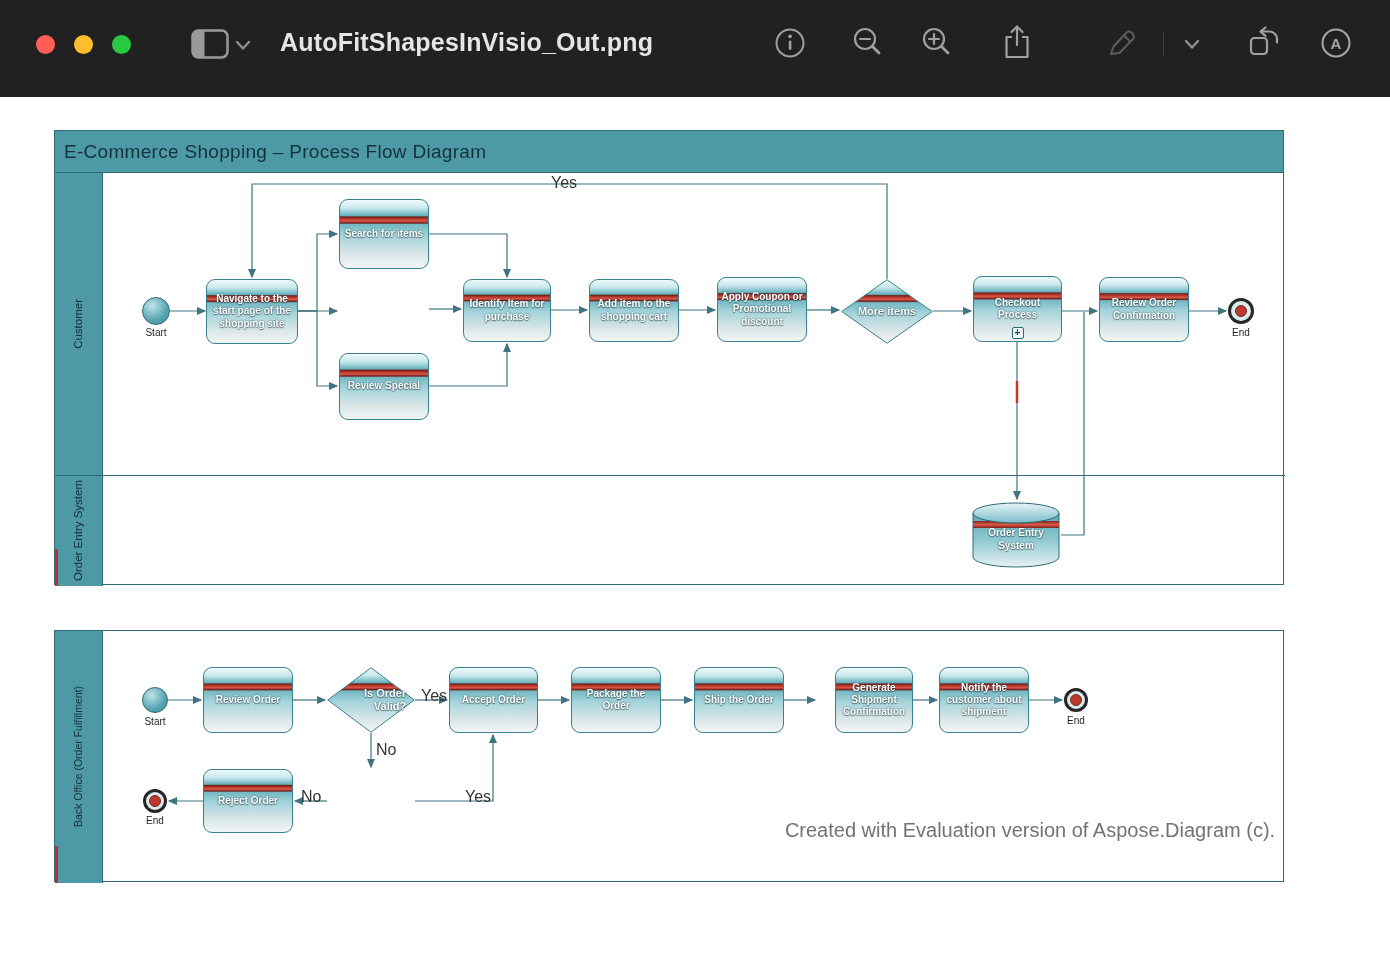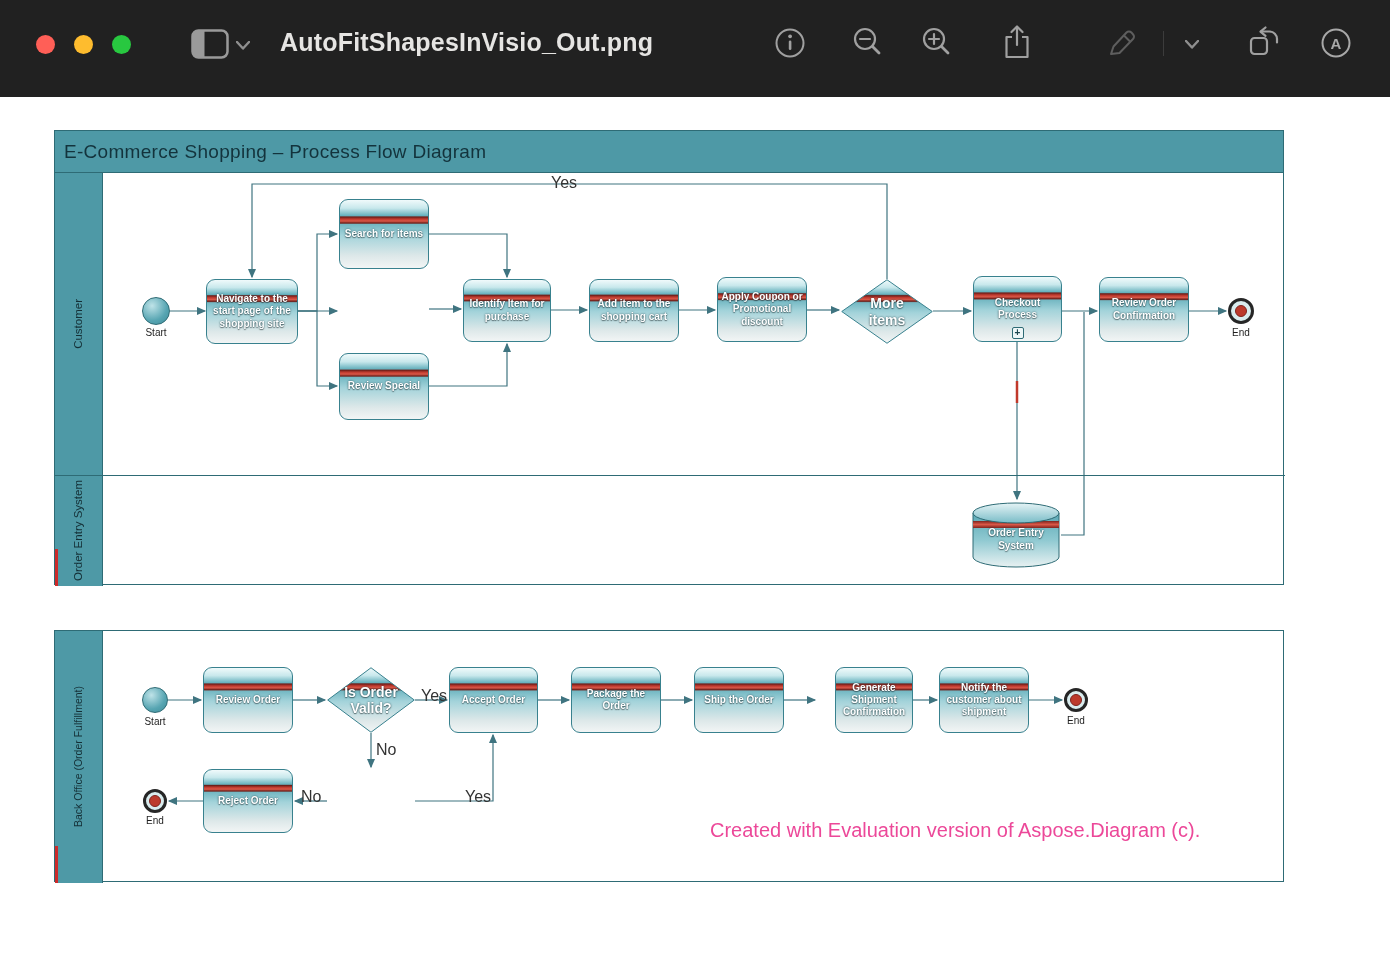"More items" .dlabel { font-size: 14px -> 11px; text-align: center -> right }
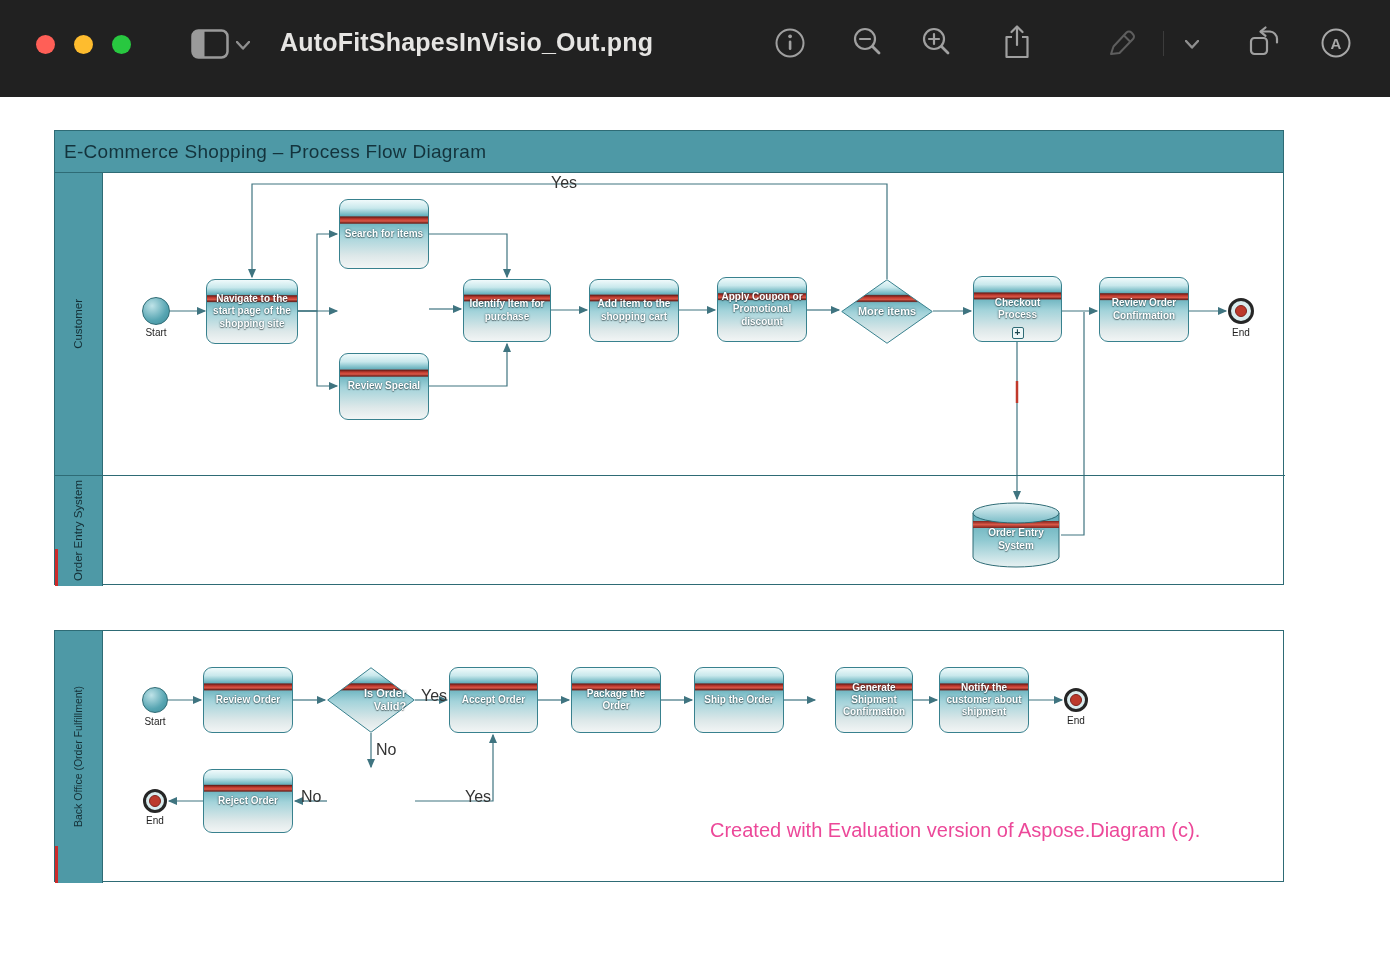"Created with Evaluation version of" .watermark { color: #ec4899 -> #737373; left: 655px -> 690px; text-align: none -> center }
